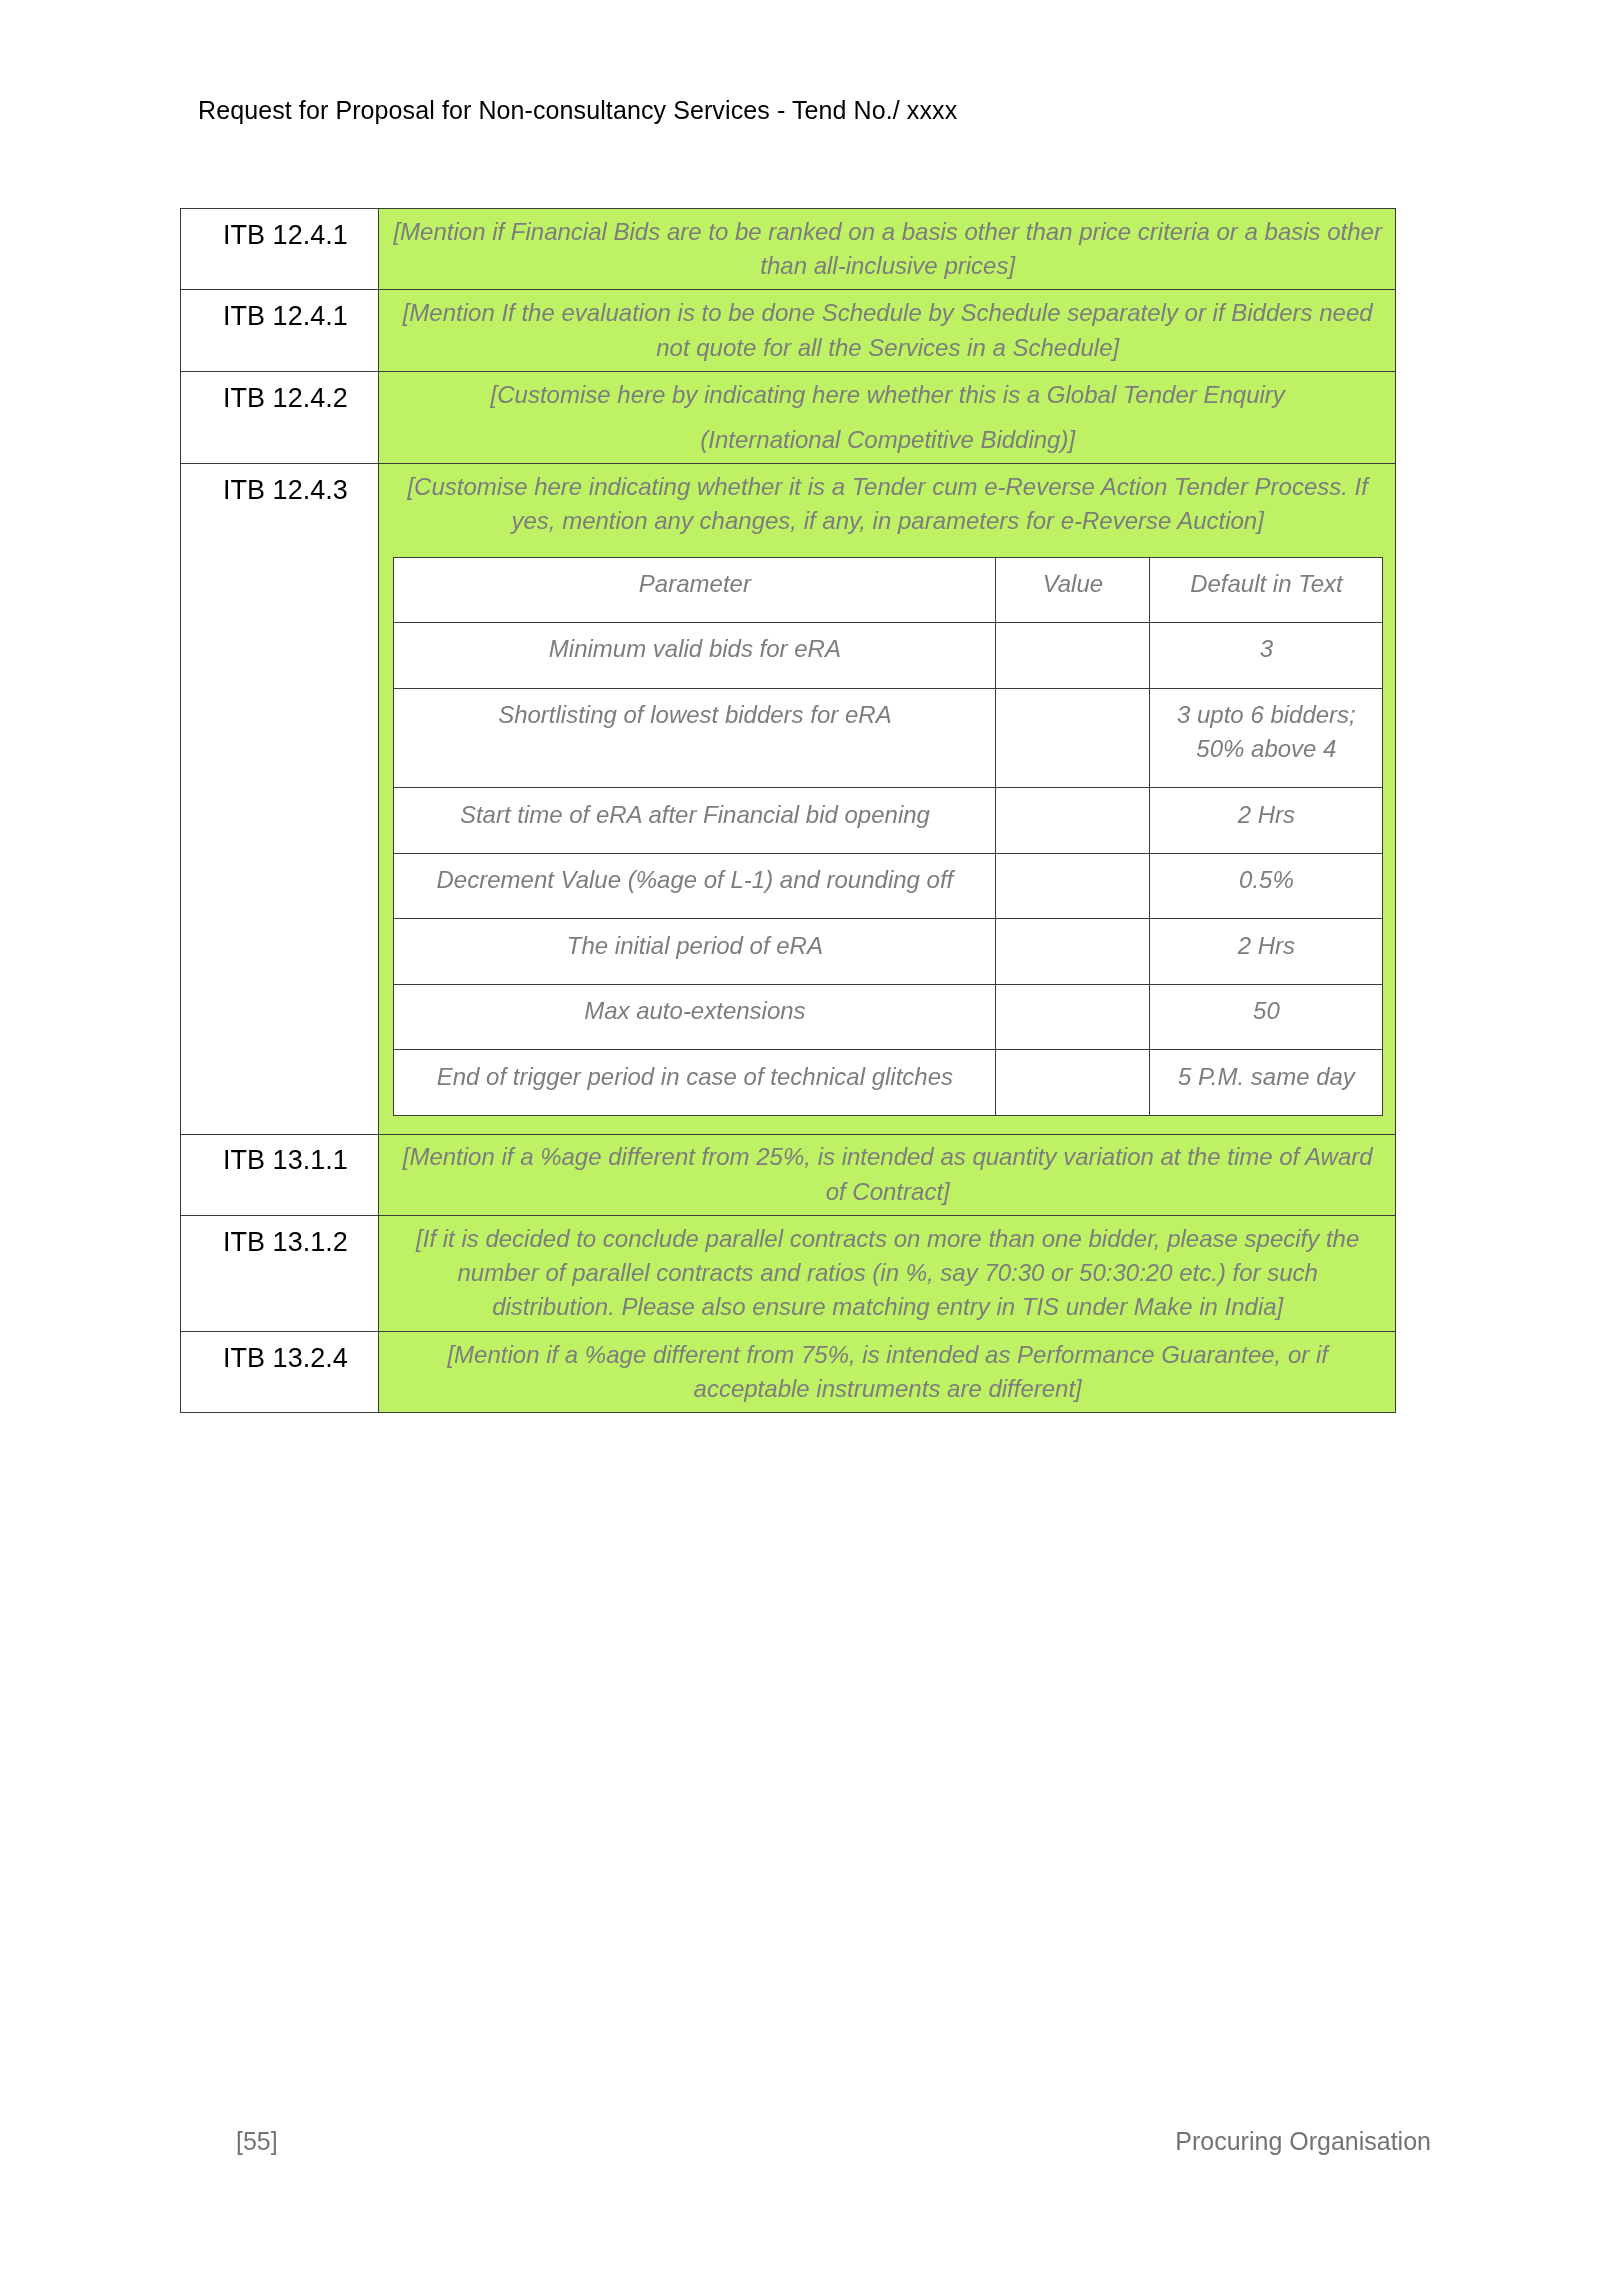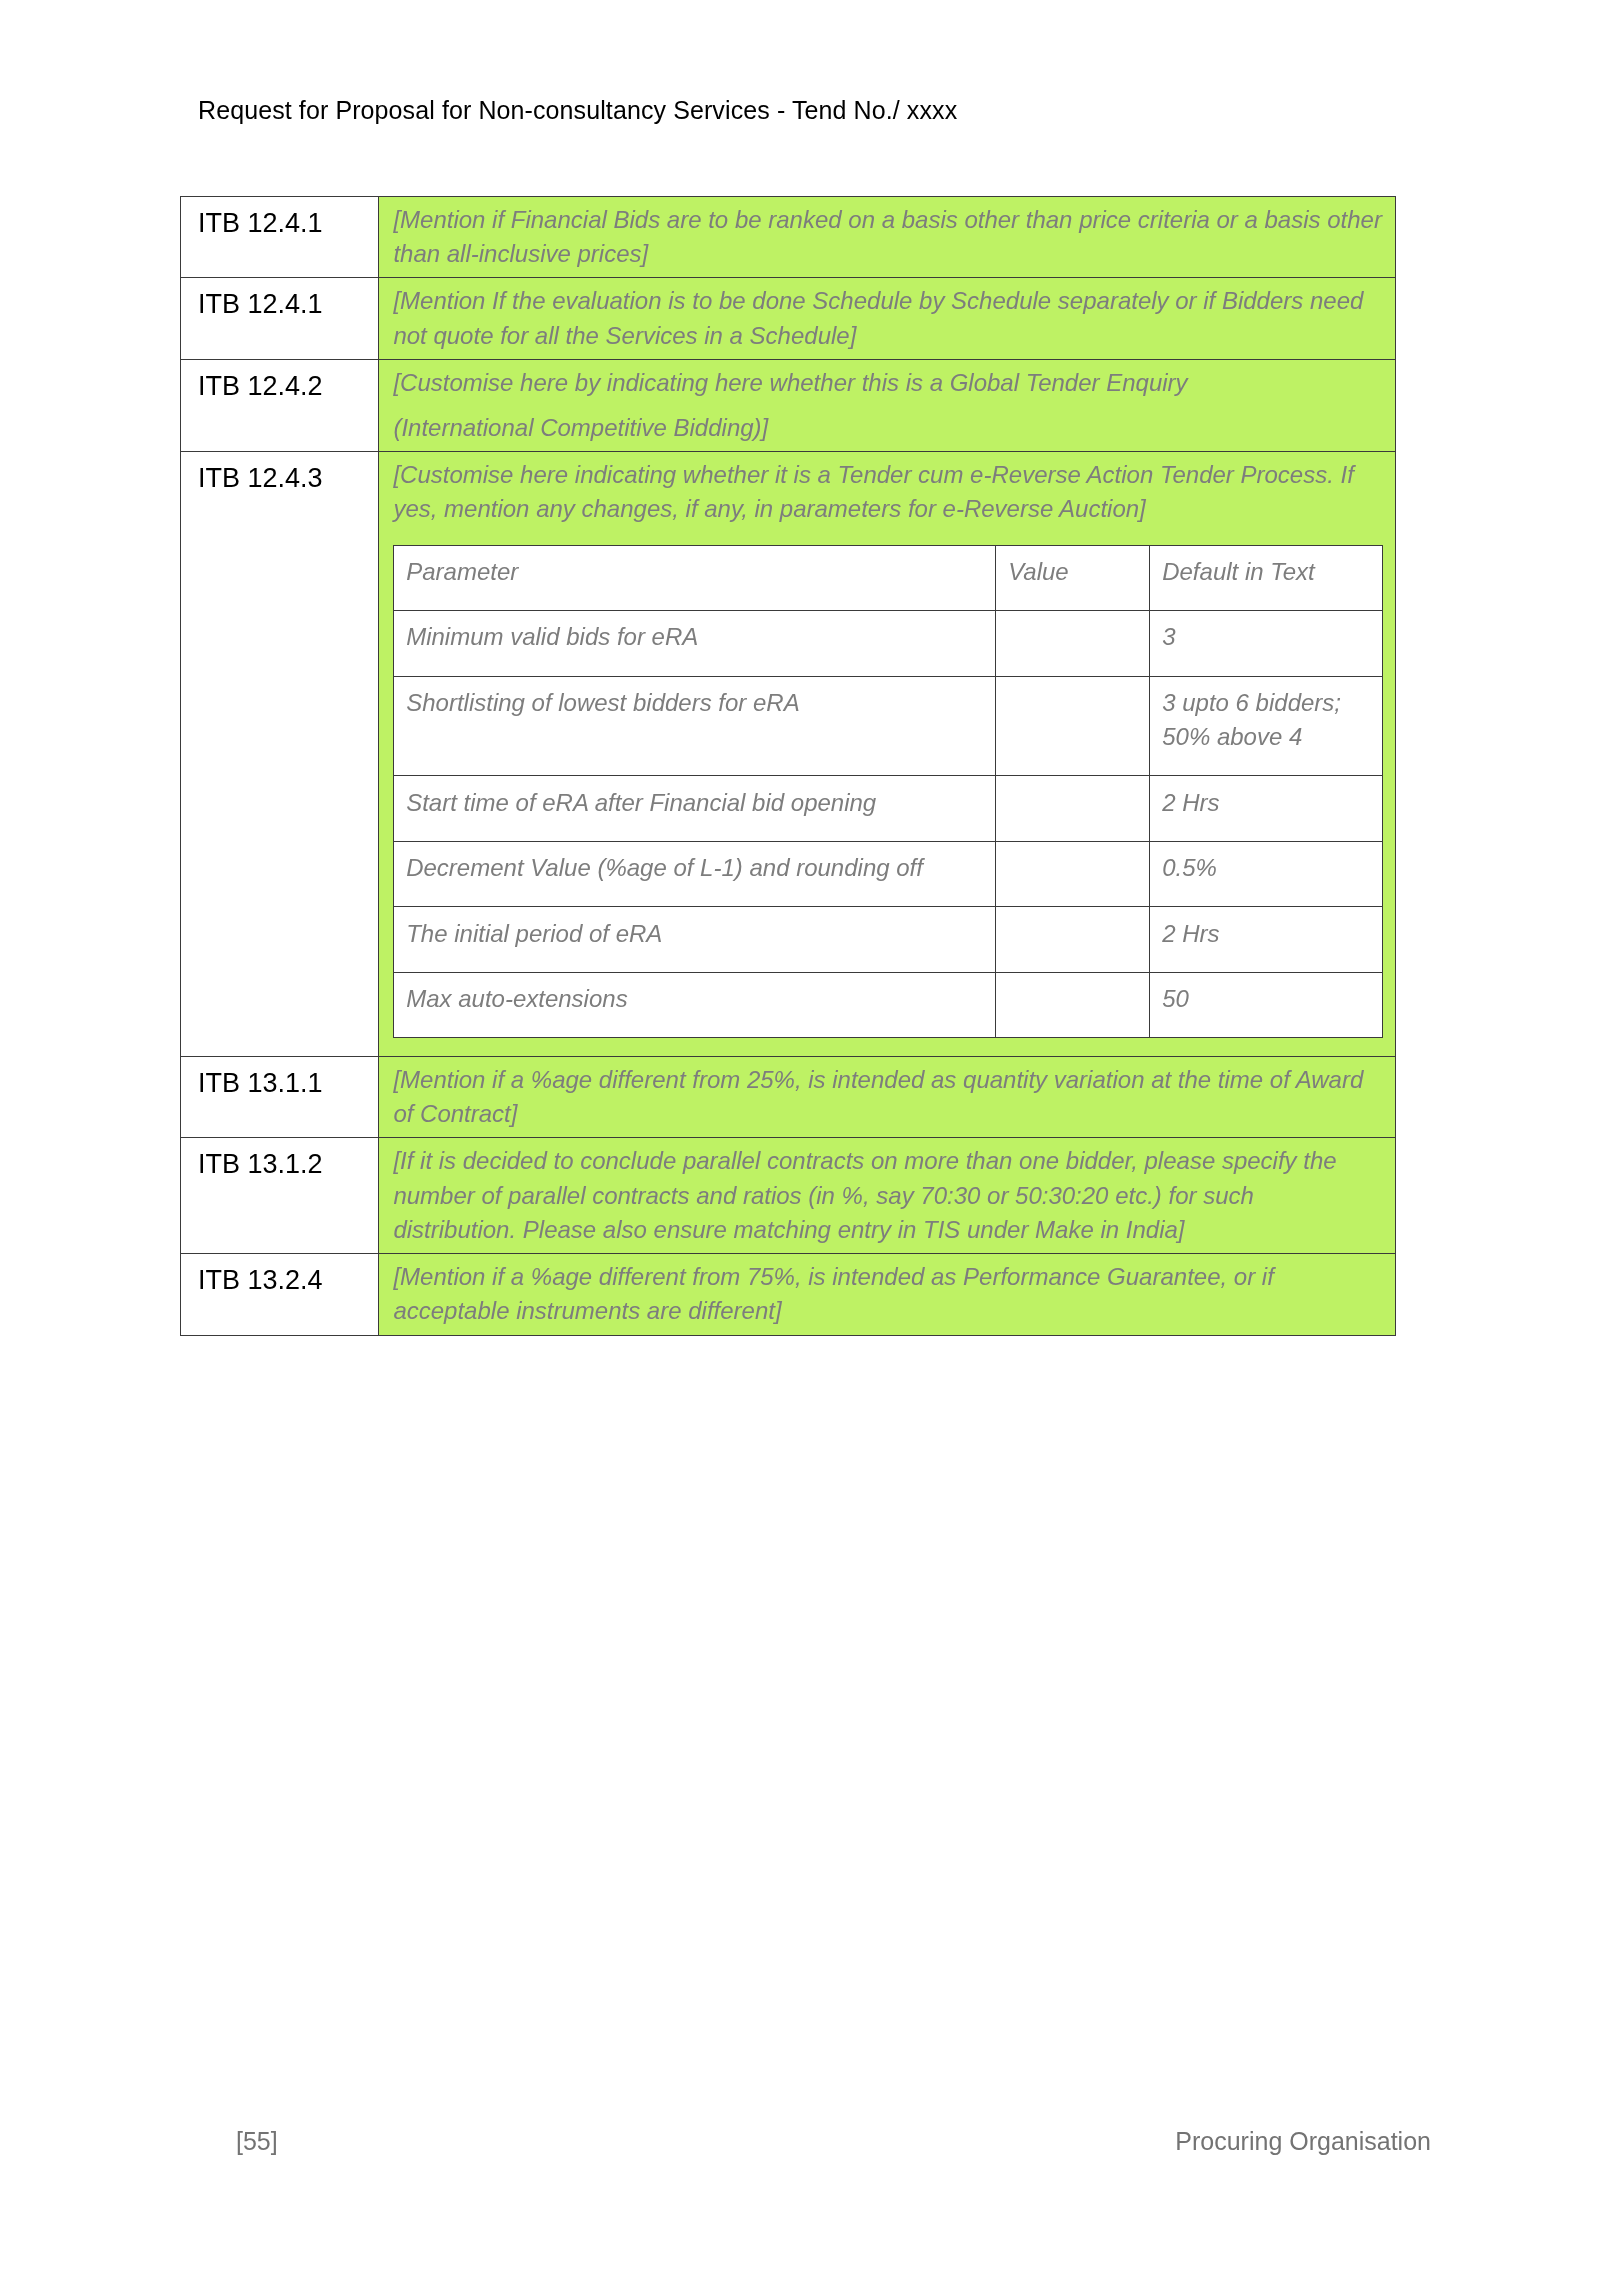"ITB 12.4.1" table.itb-table { text-align: none -> center; top: 196px -> 208px }
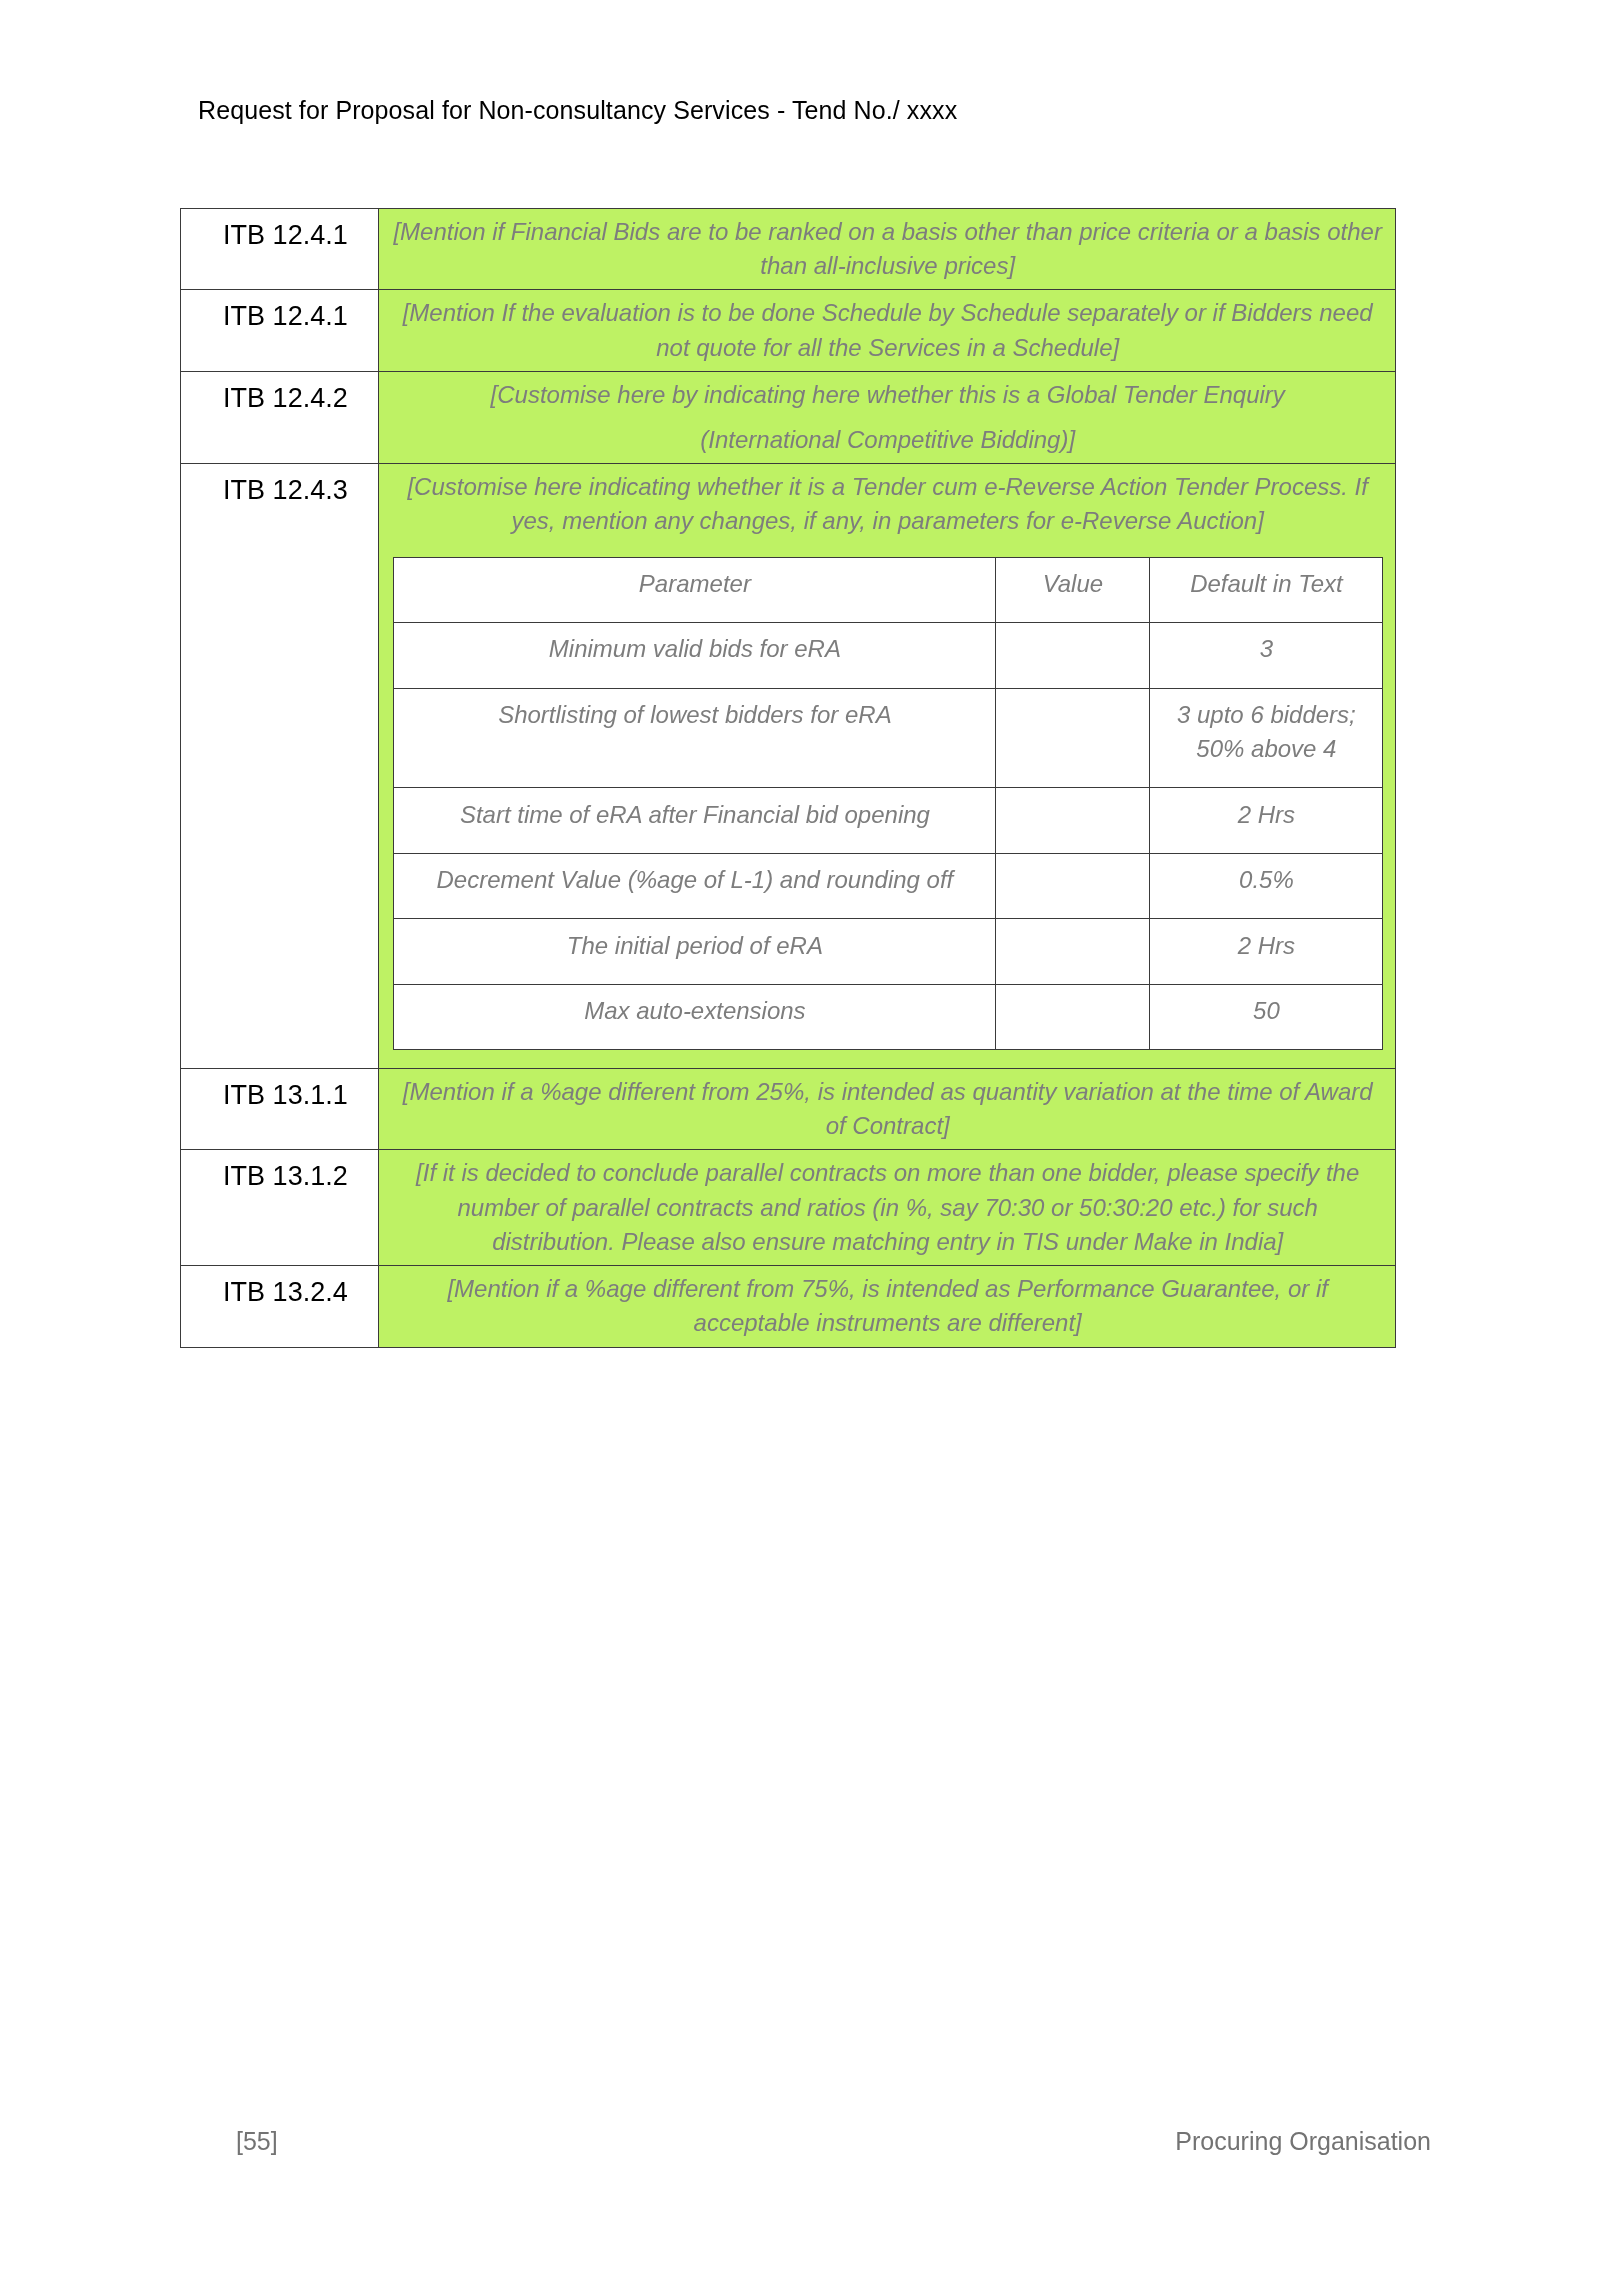"End of trigger period in" tr { html: none -> <tr> <td>End of trigger period in case of technical glitches</td> <td></td> <td>5 P.M. same day</td> </tr> }
